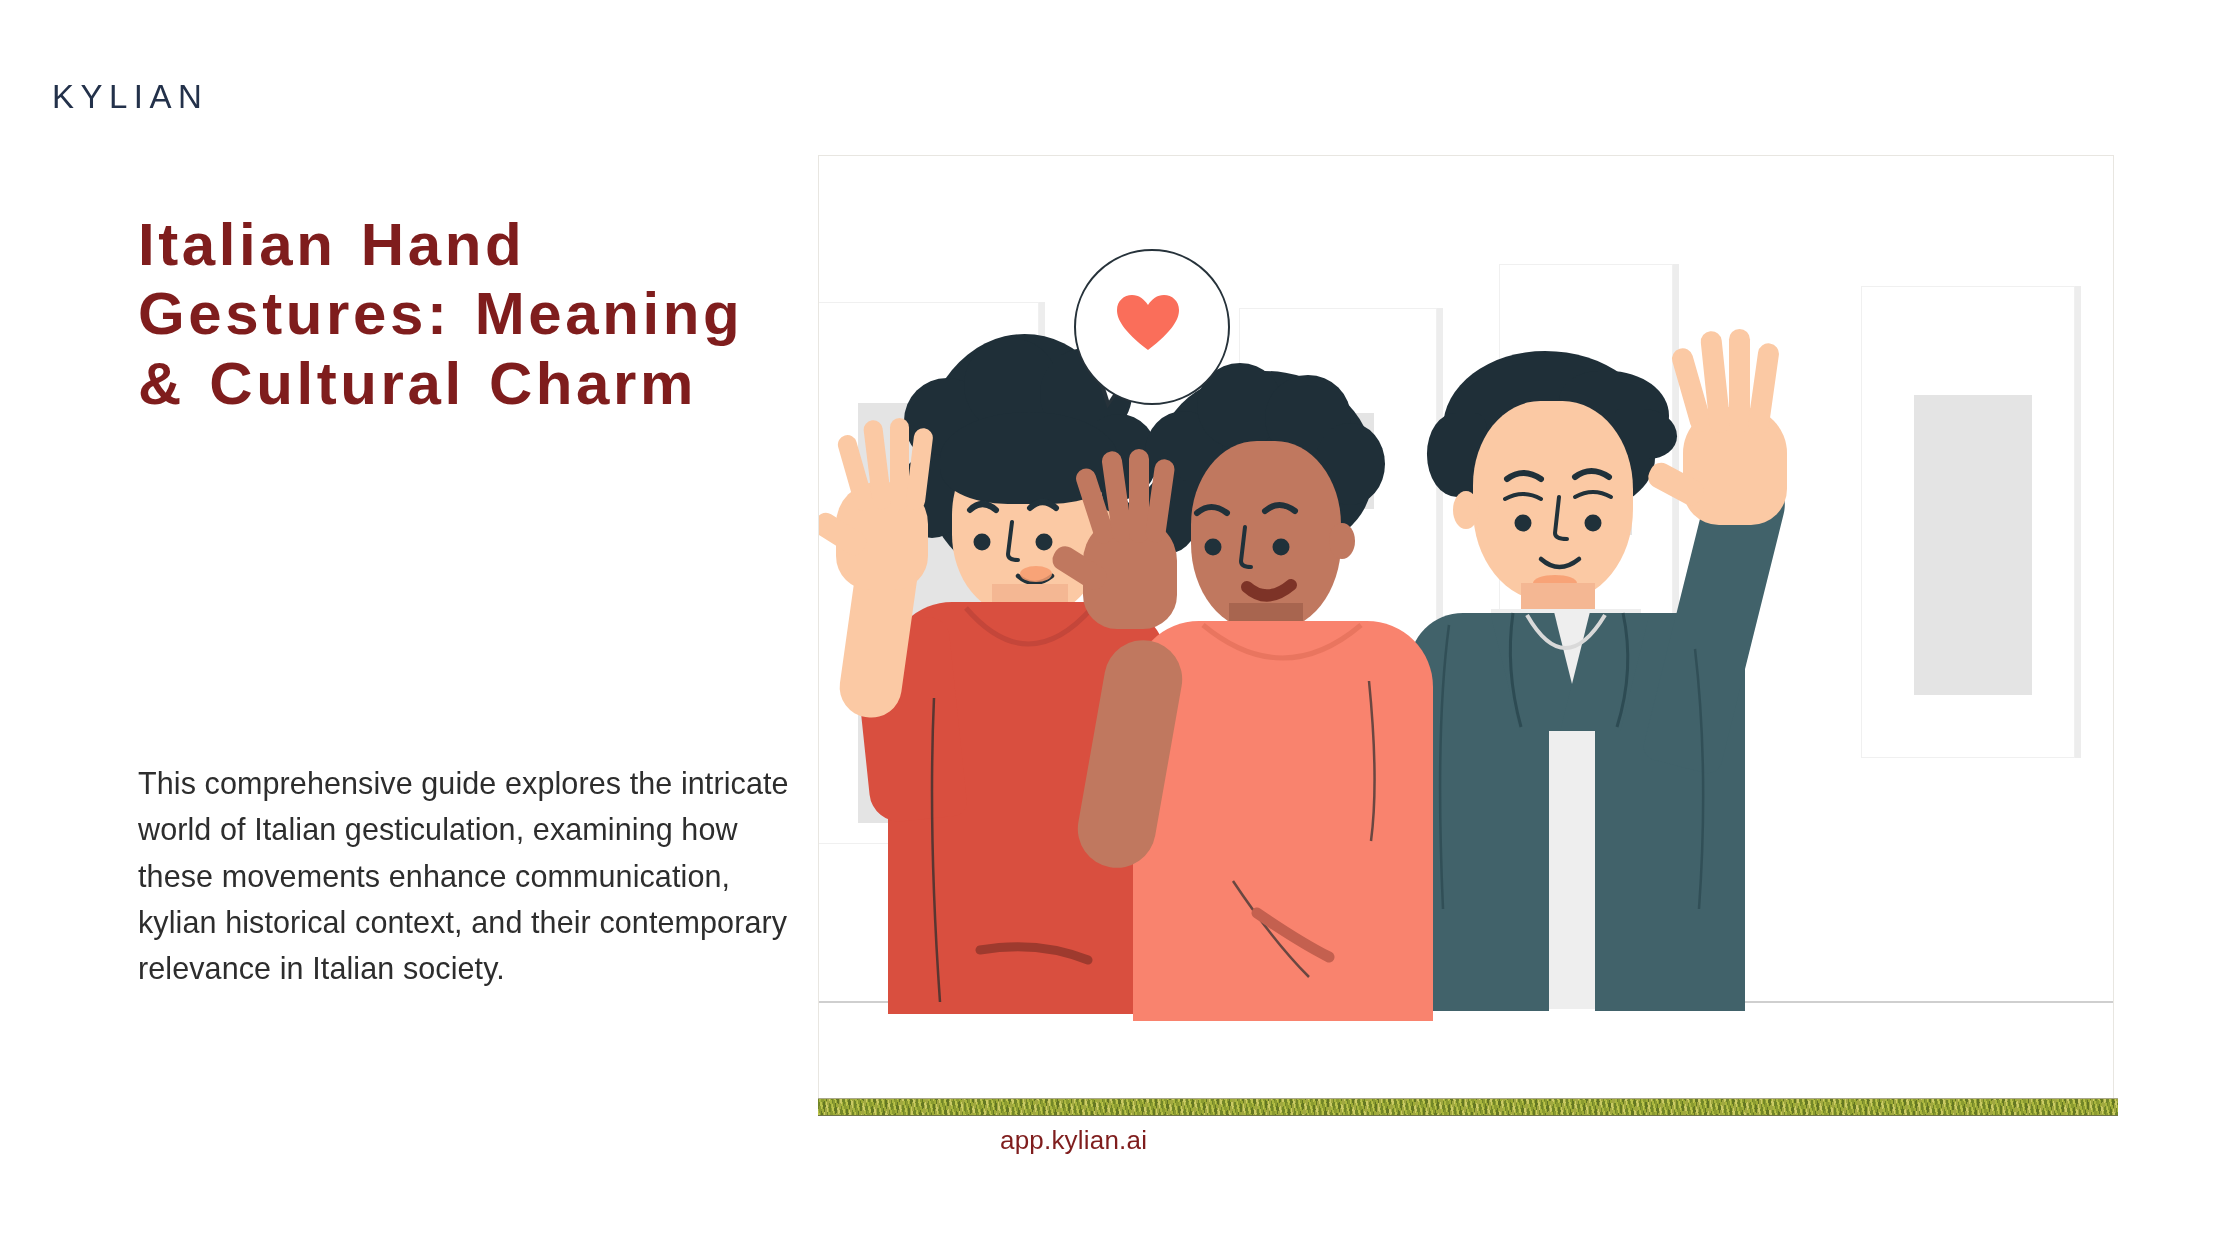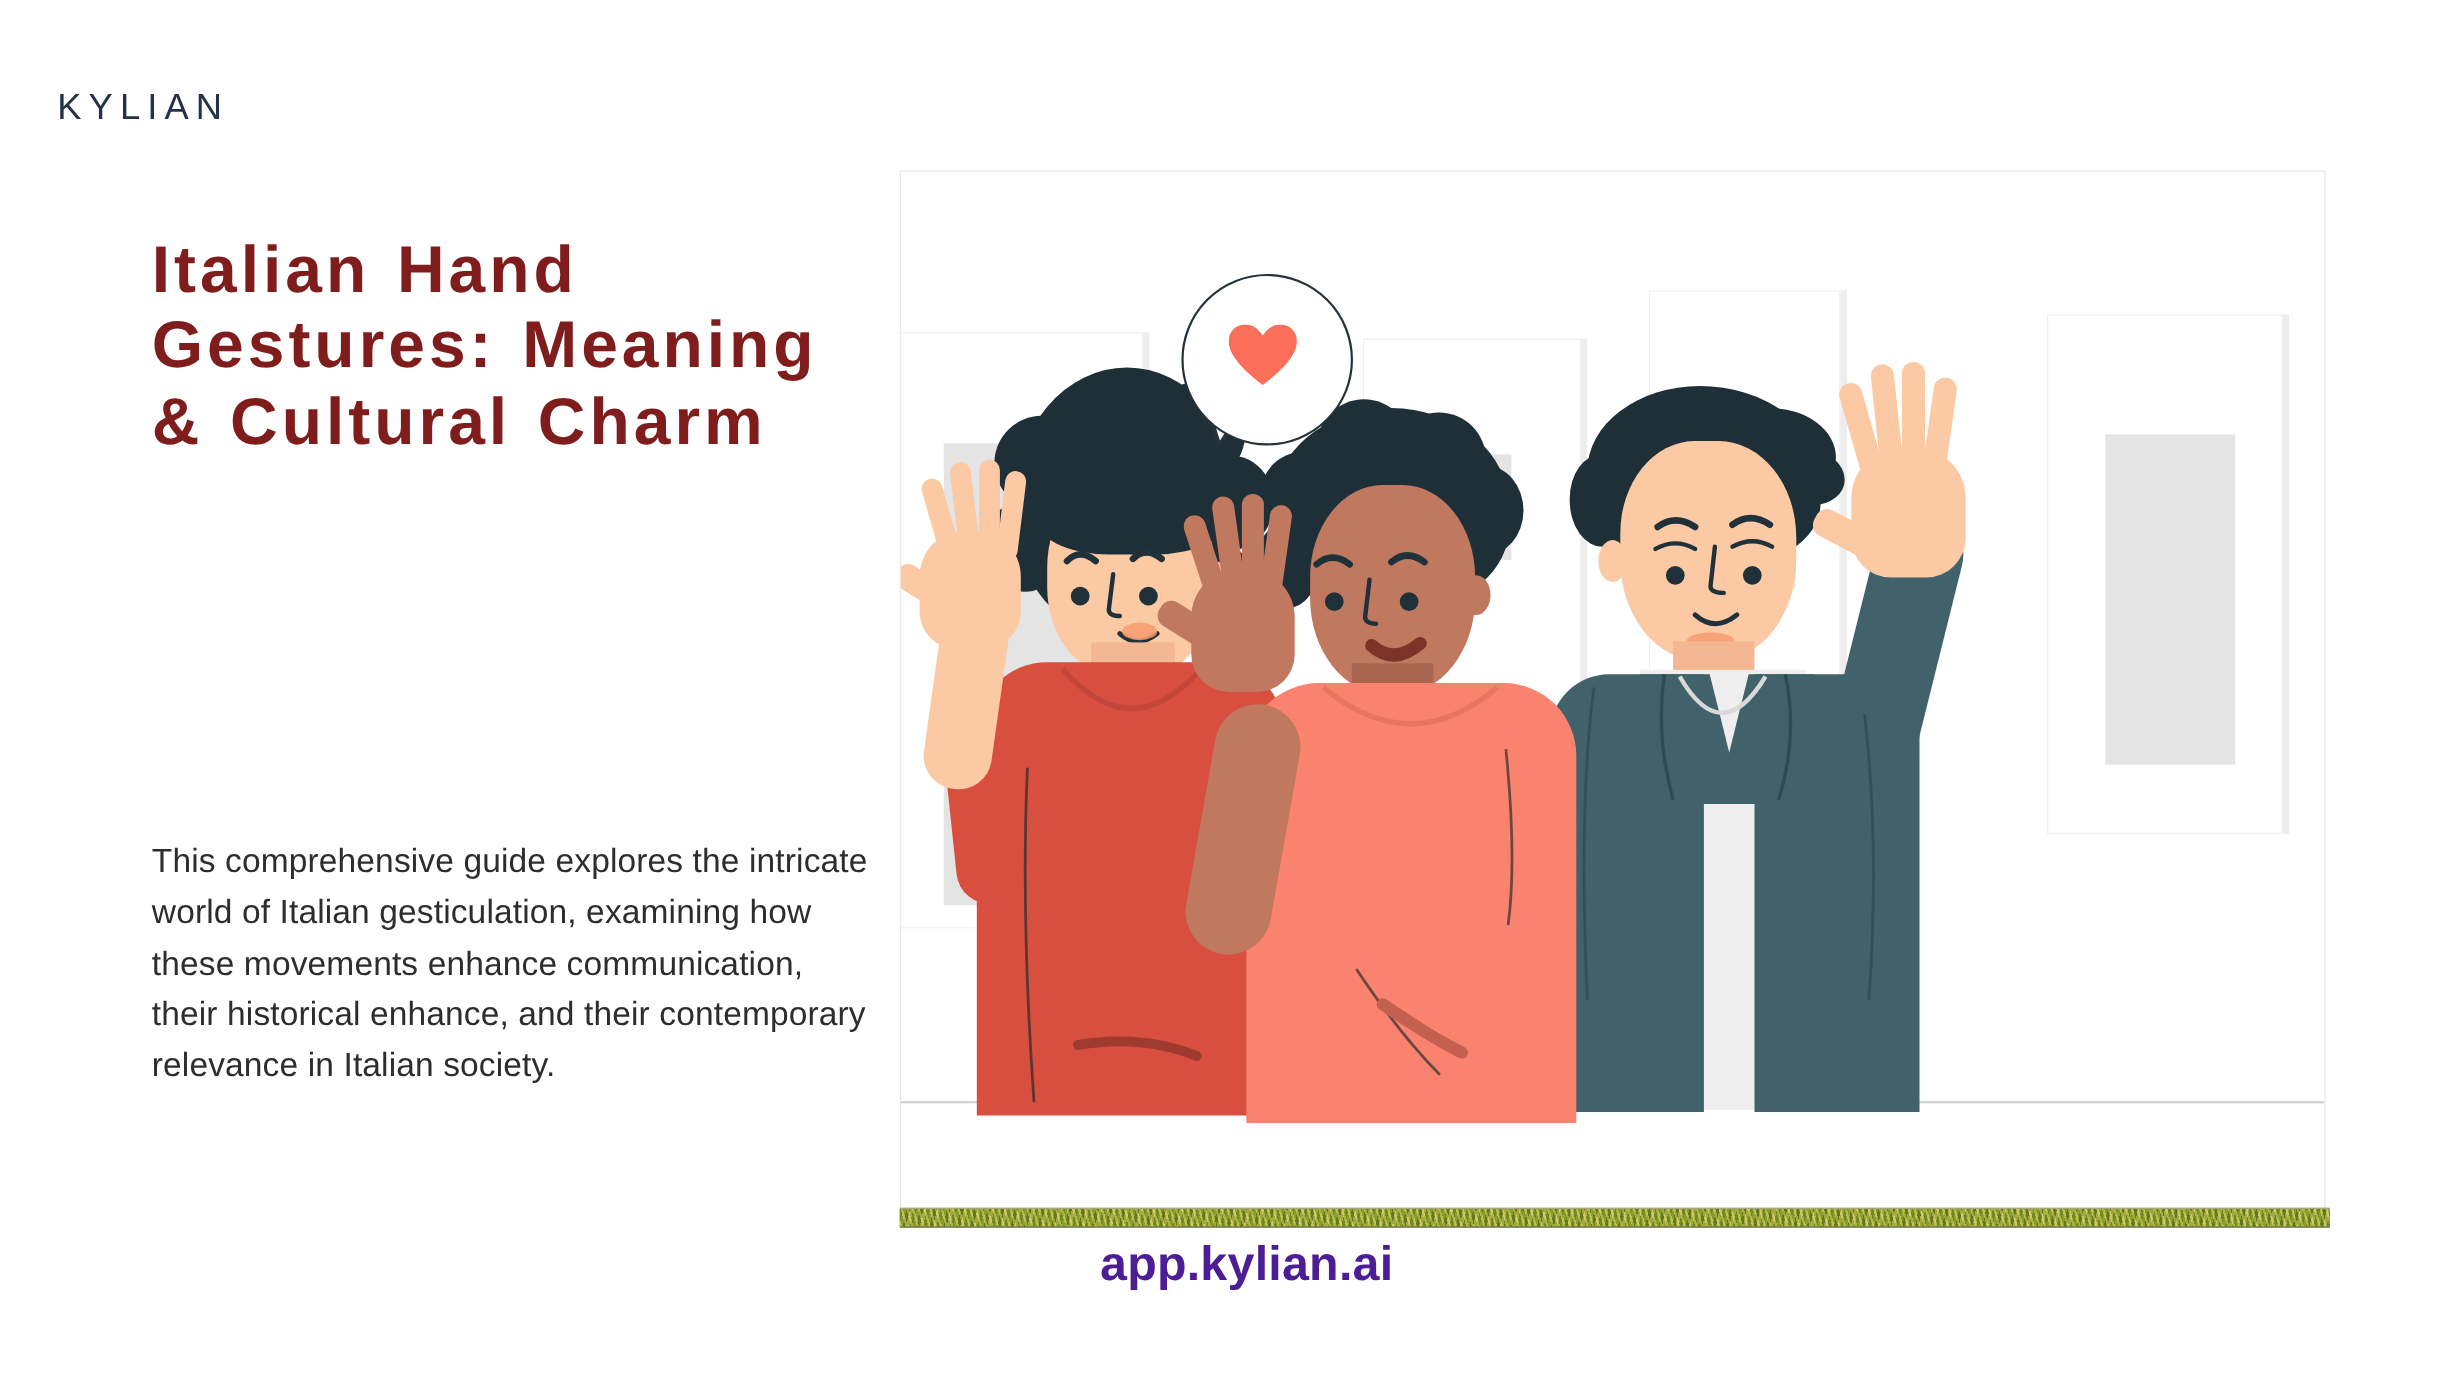"This comprehensive guide explores the" p.body-copy { text: their historical enhance -> kylian historical context }
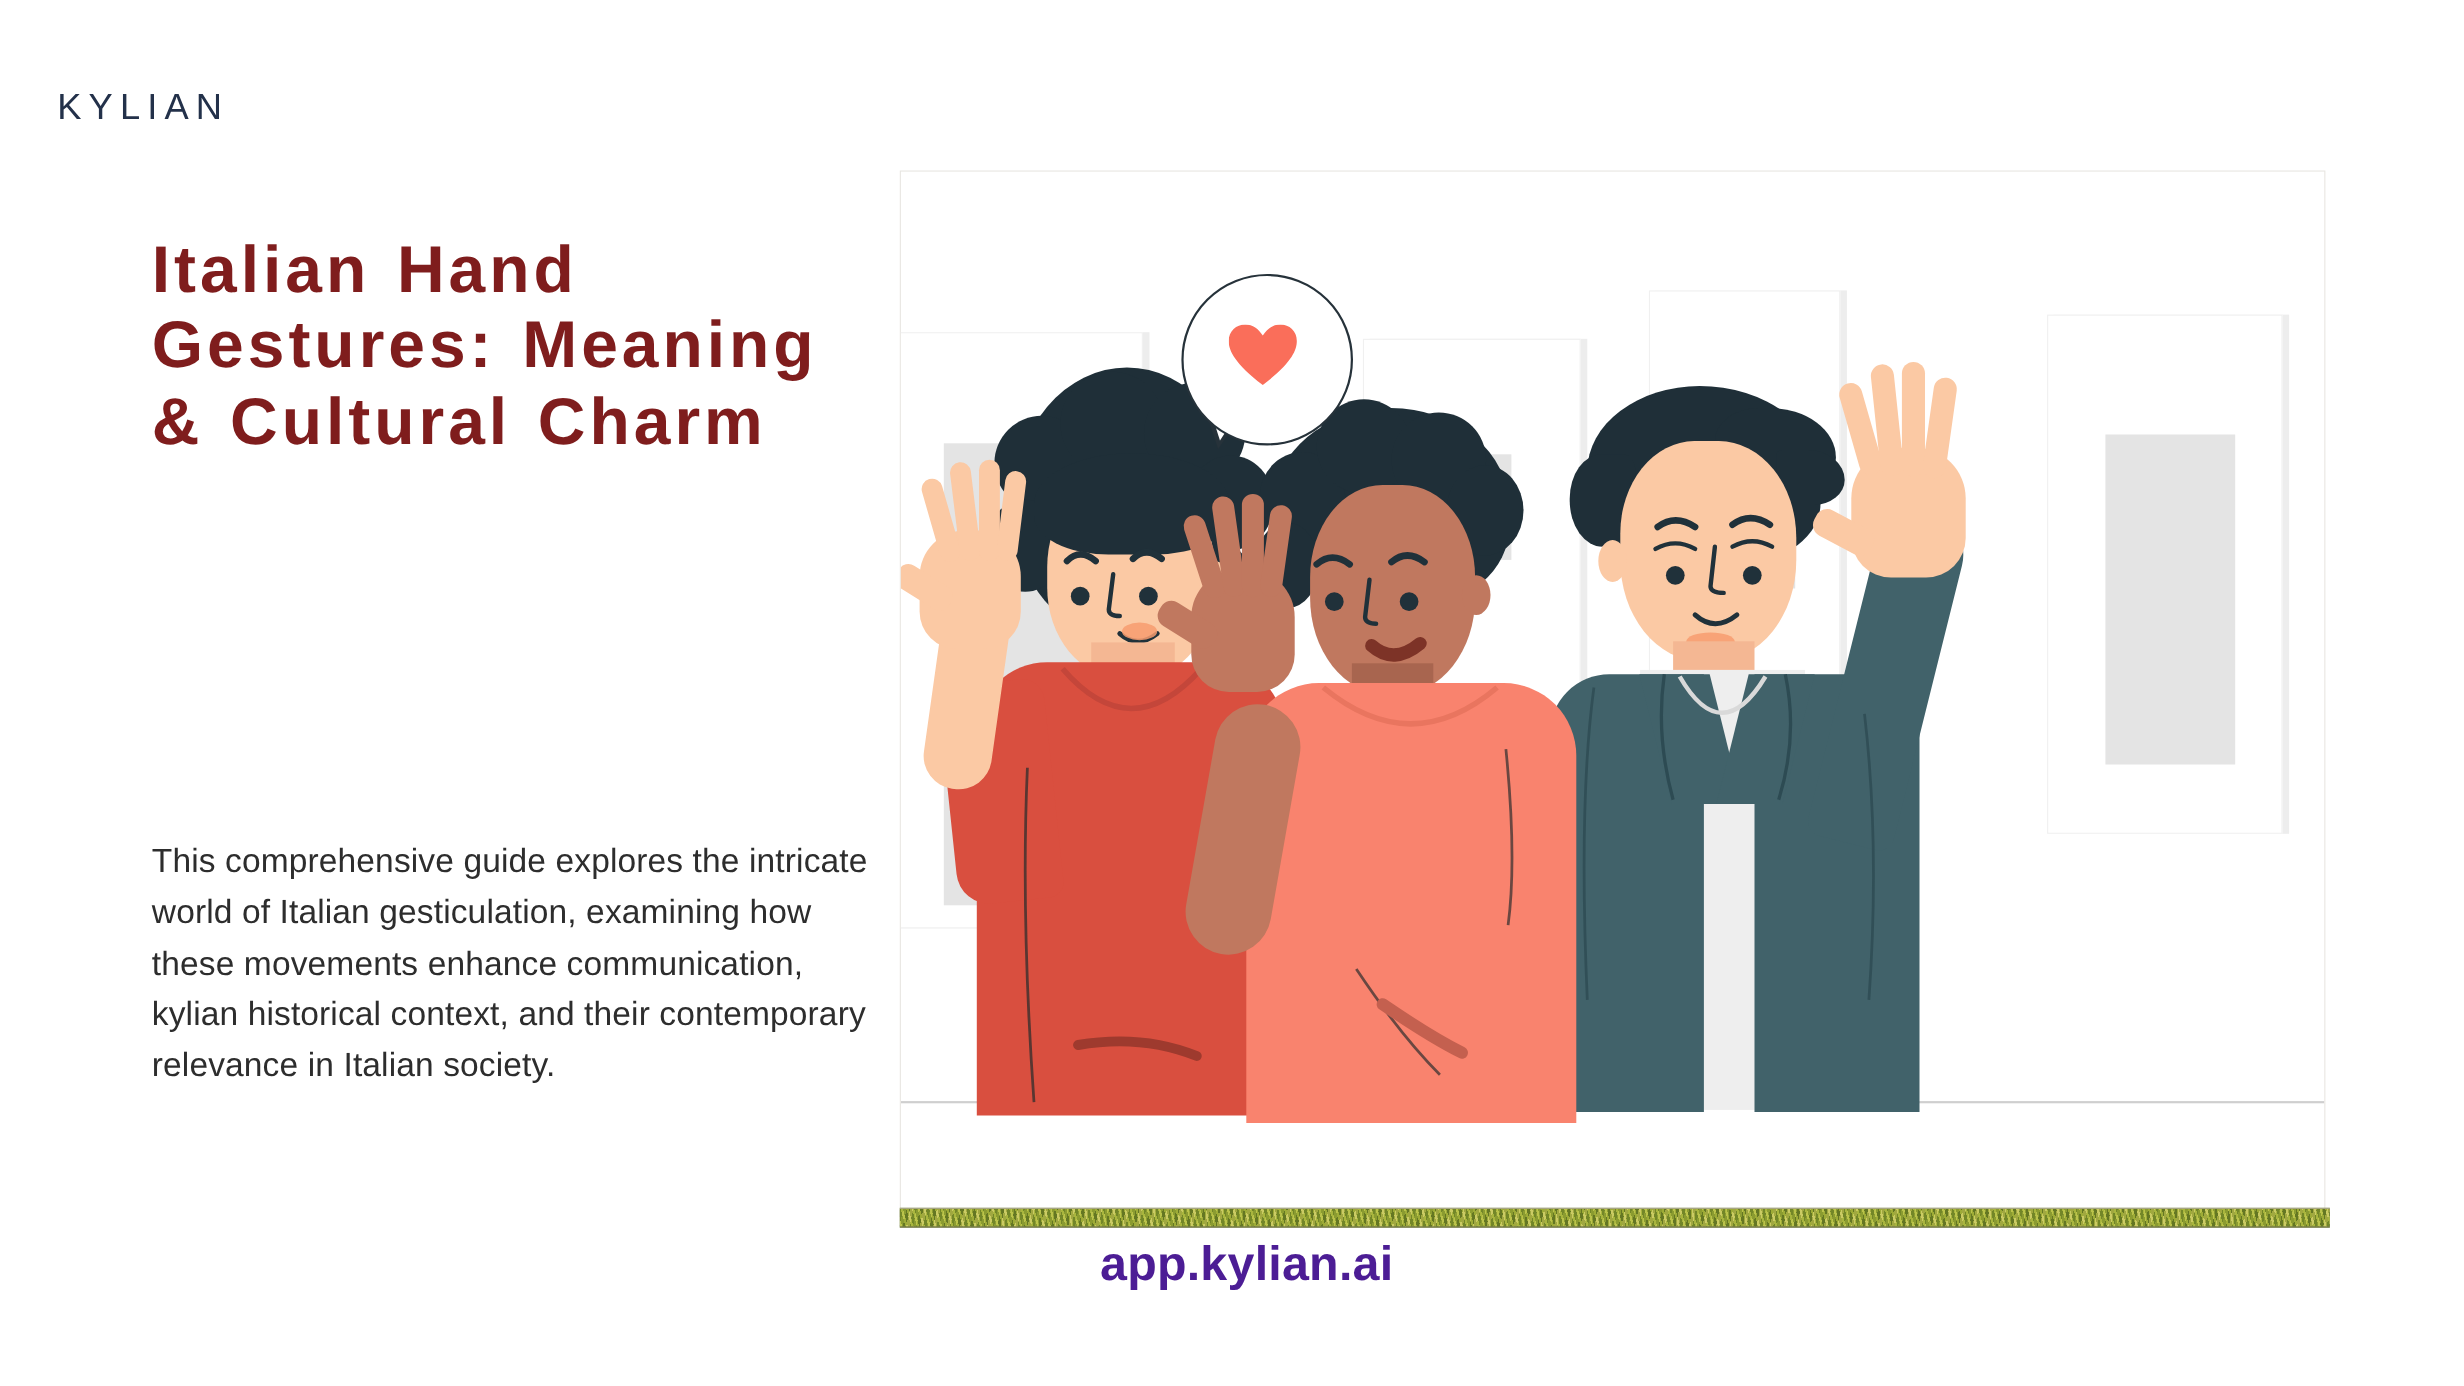"app.kylian.ai" .footer-url { color: #4c1d95 -> #7f1d1d; font-size: 44px -> 26px; font-weight: 700 -> 400 }
